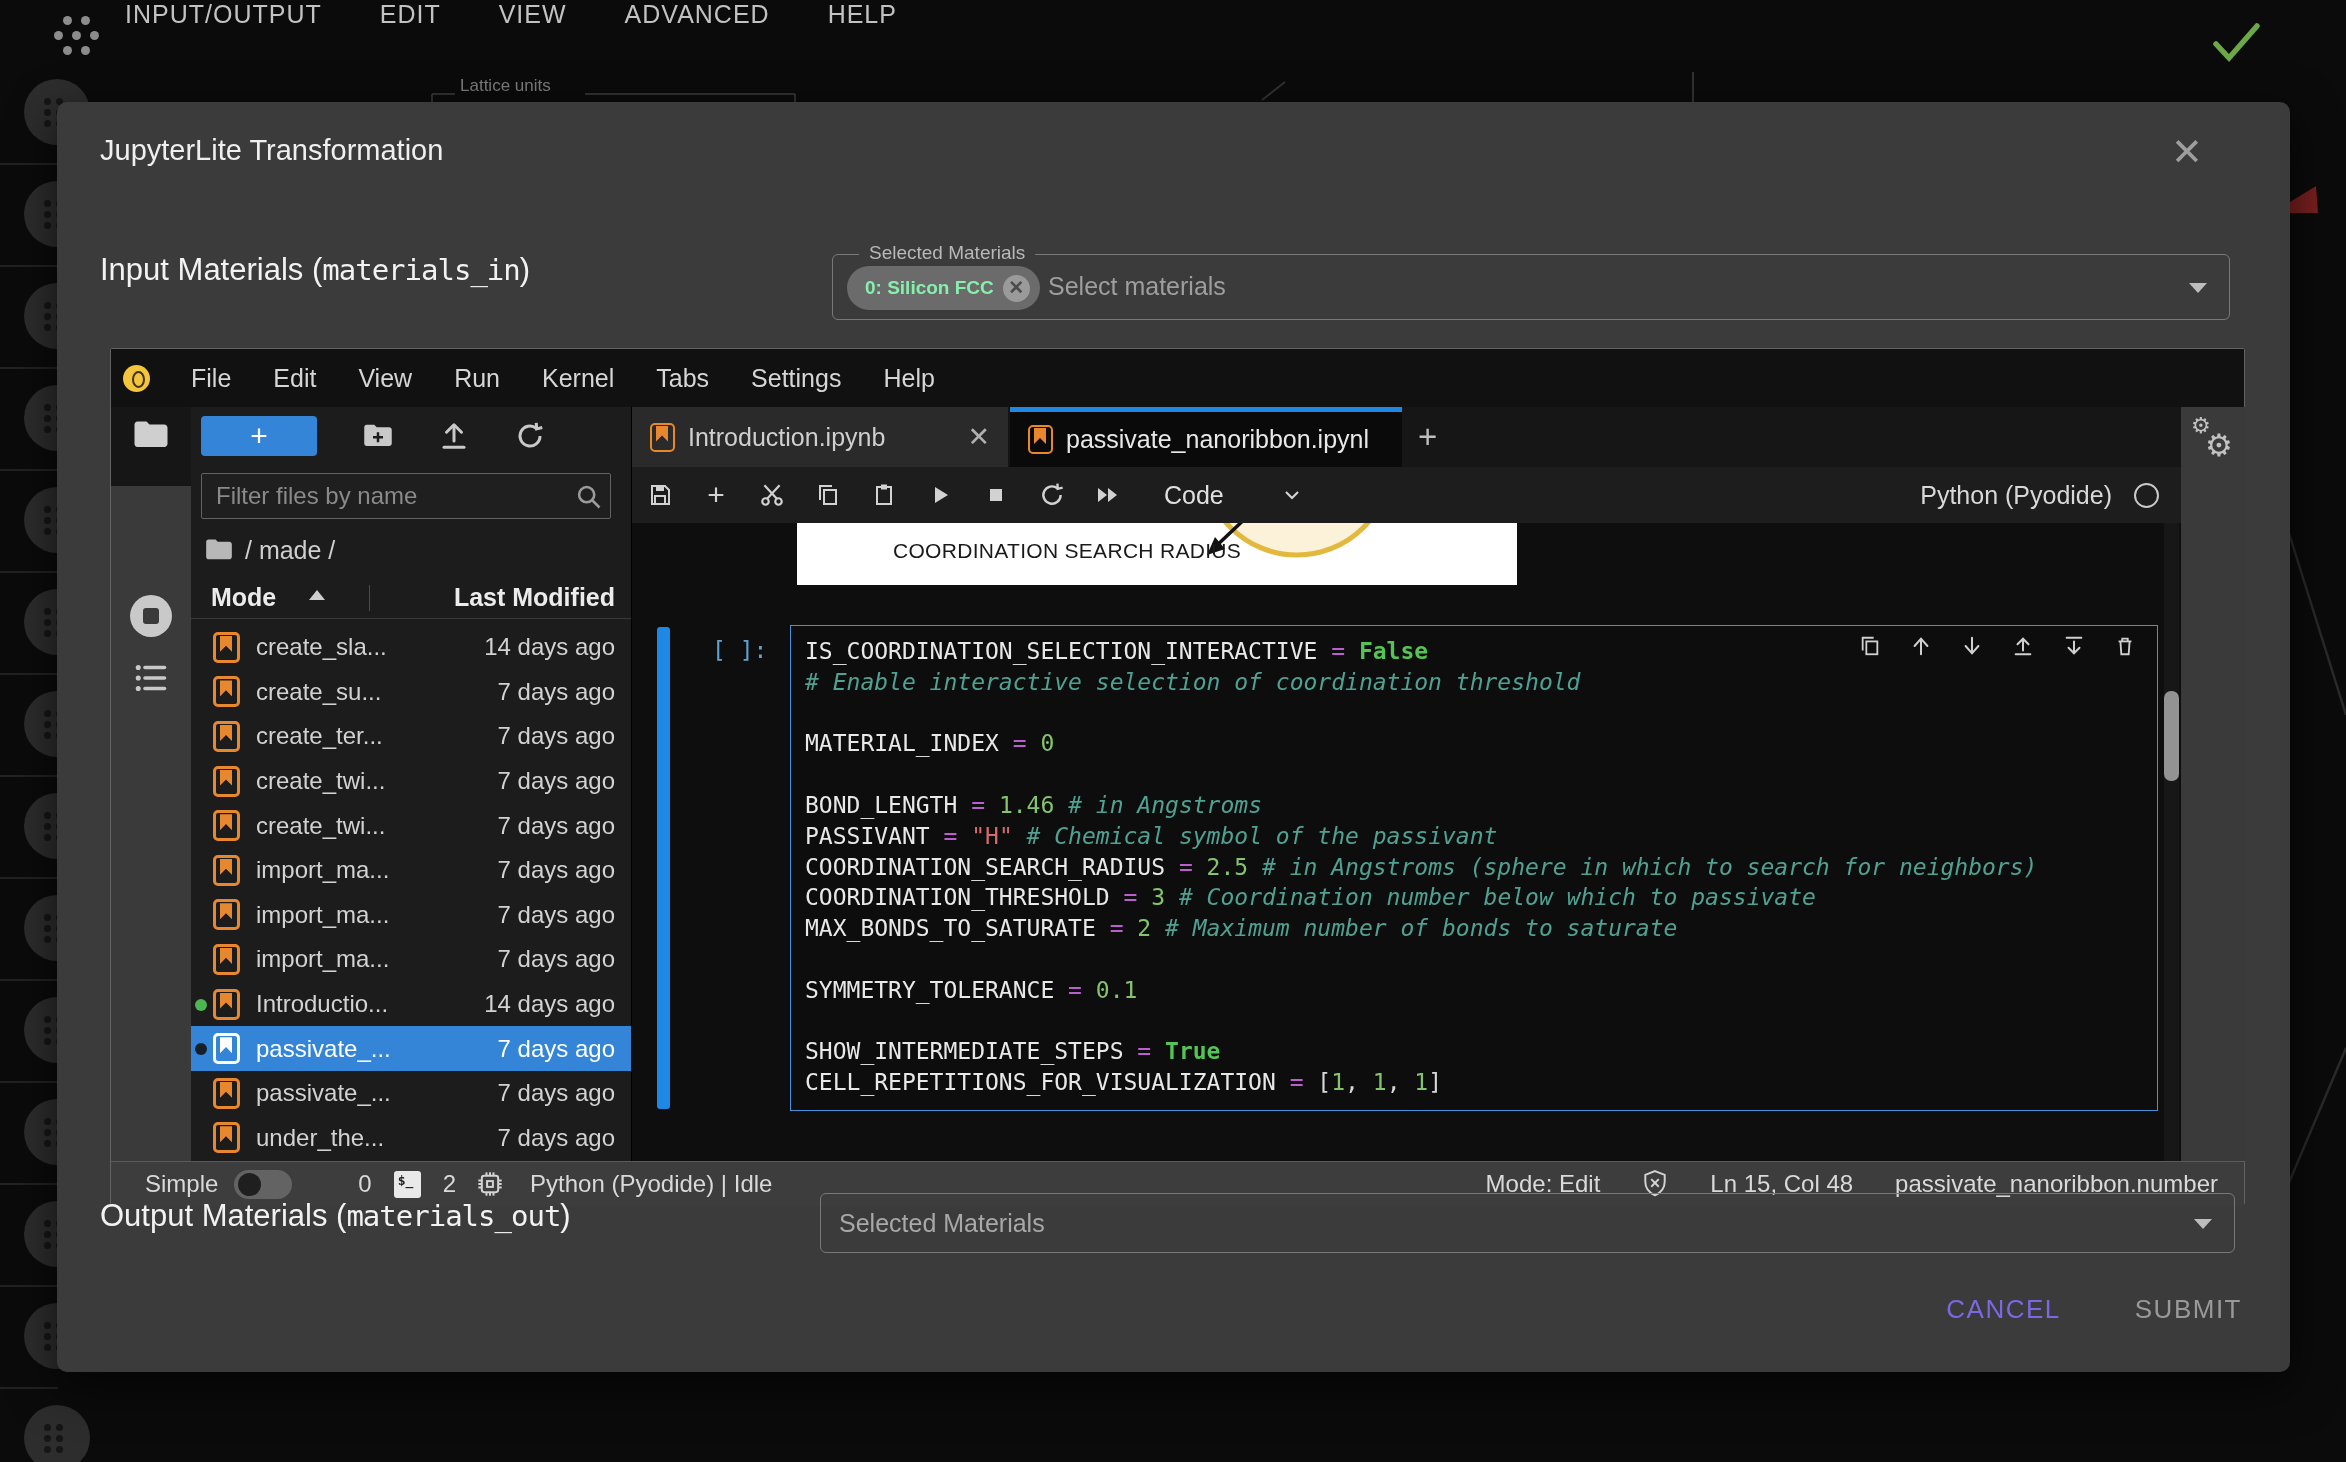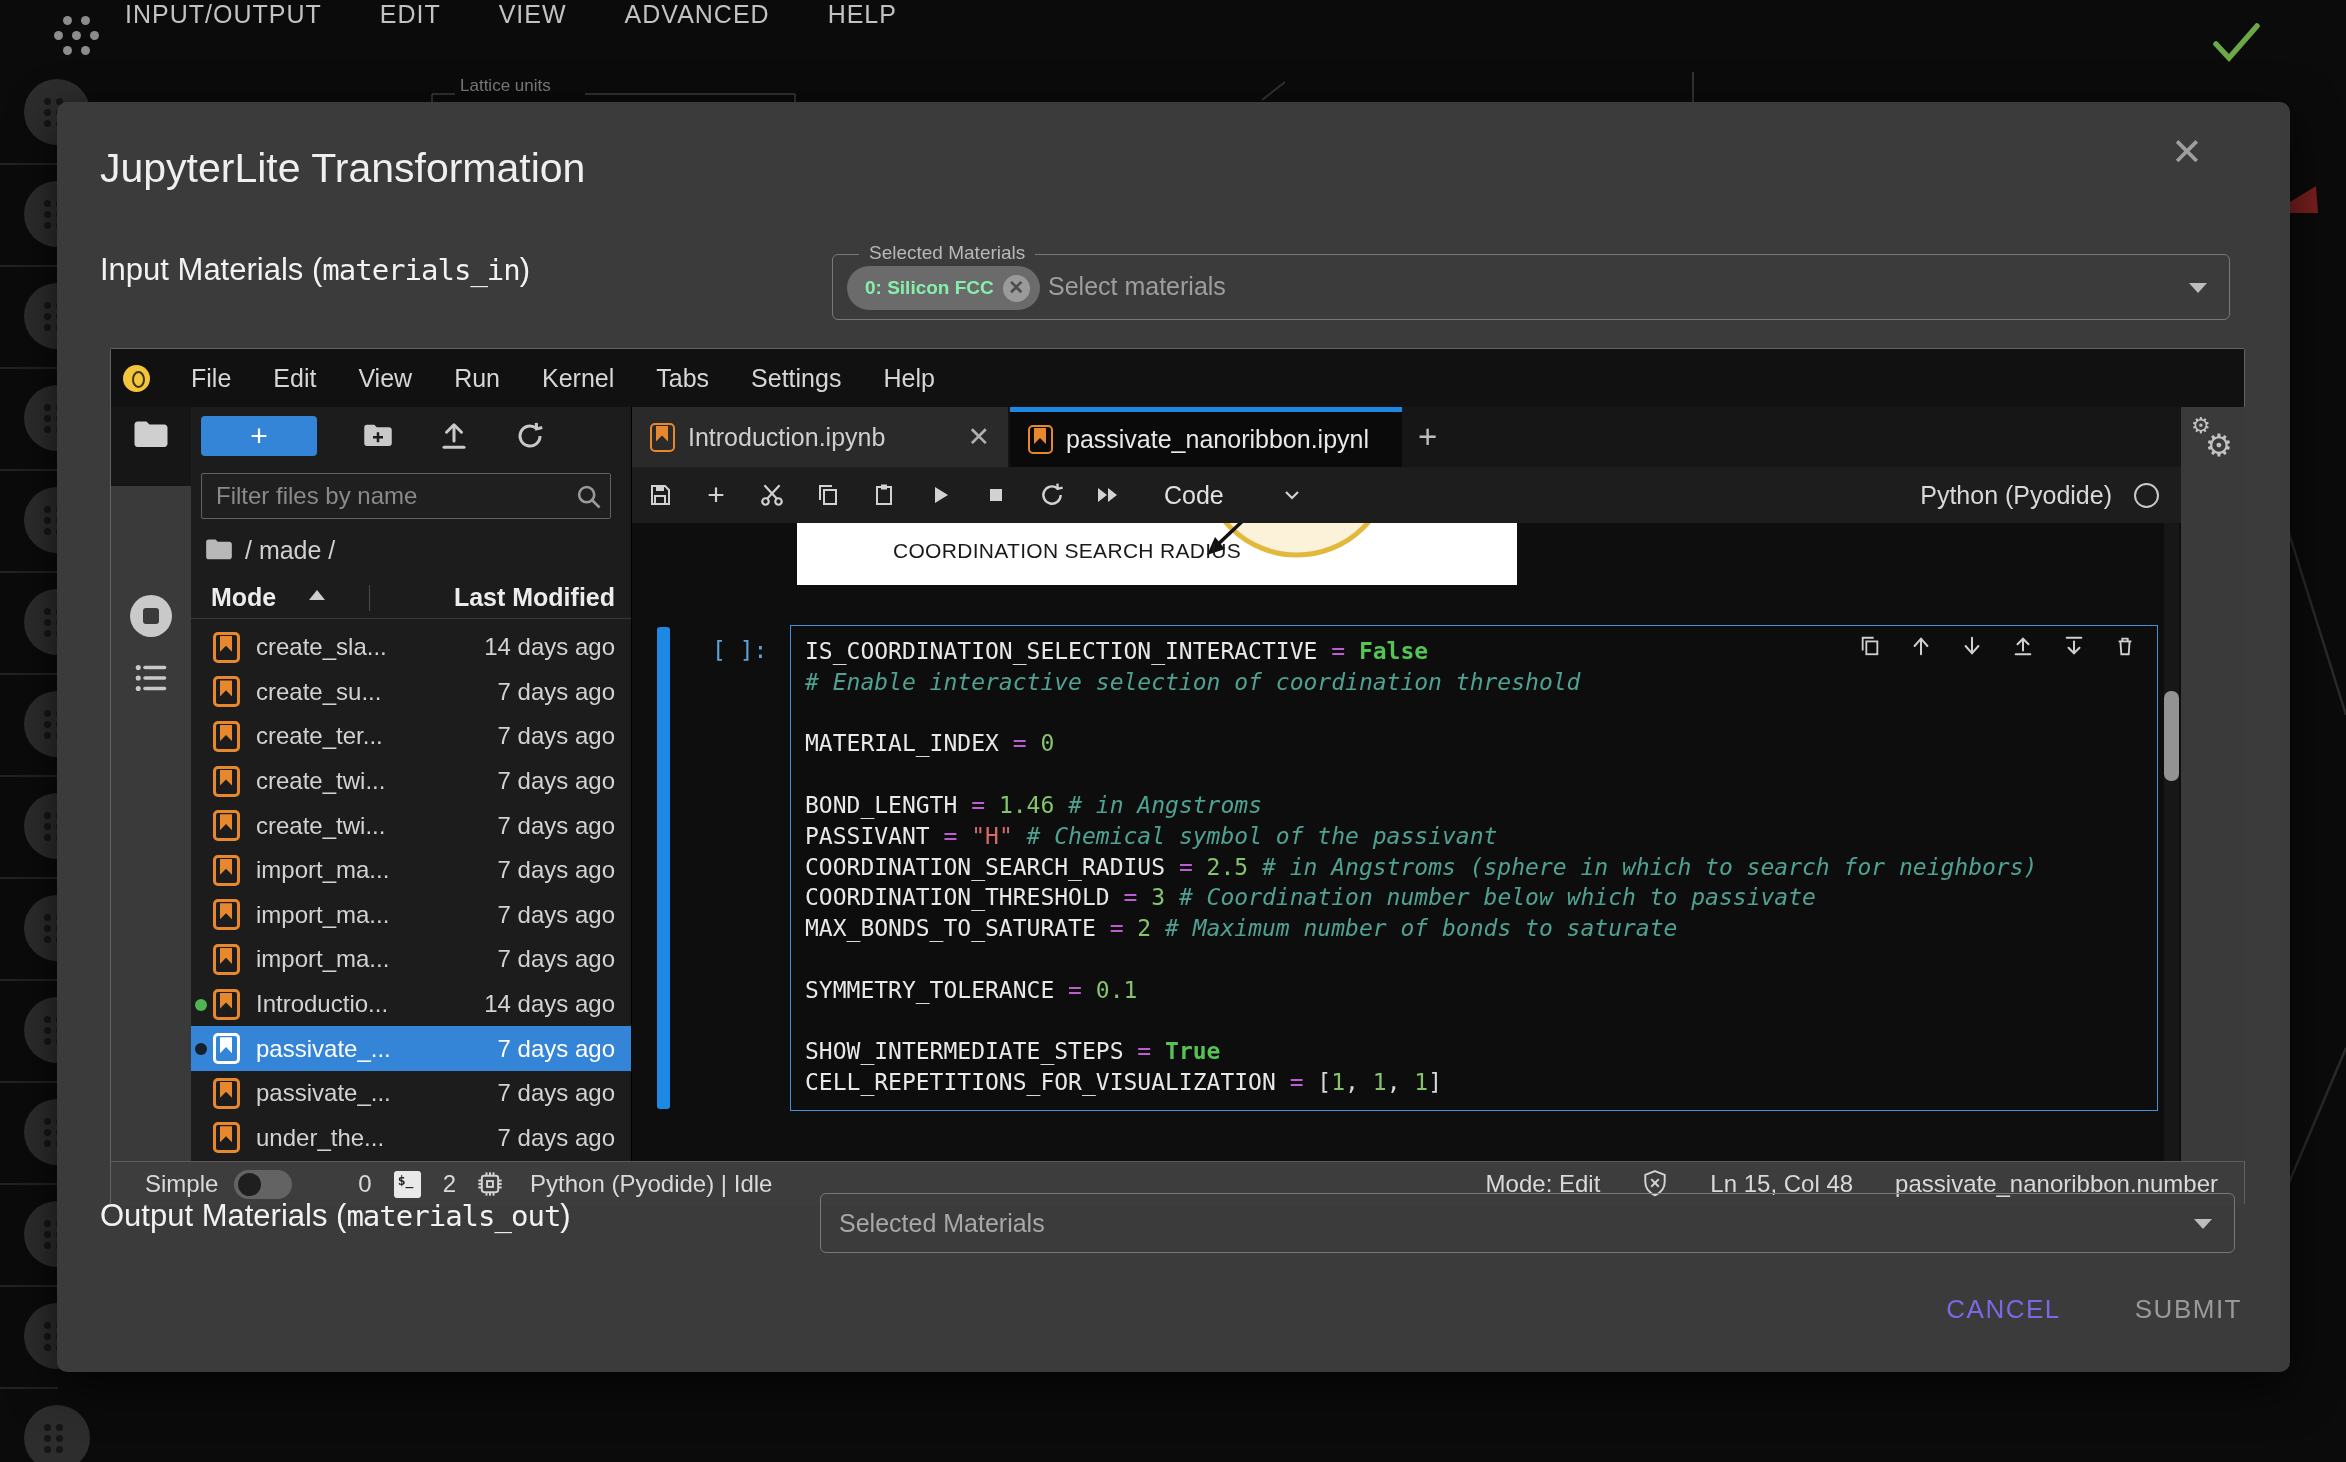"JupyterLite Transformation" #dialog-title { font-size: 41px -> 29px; top: 43px -> 32px }
